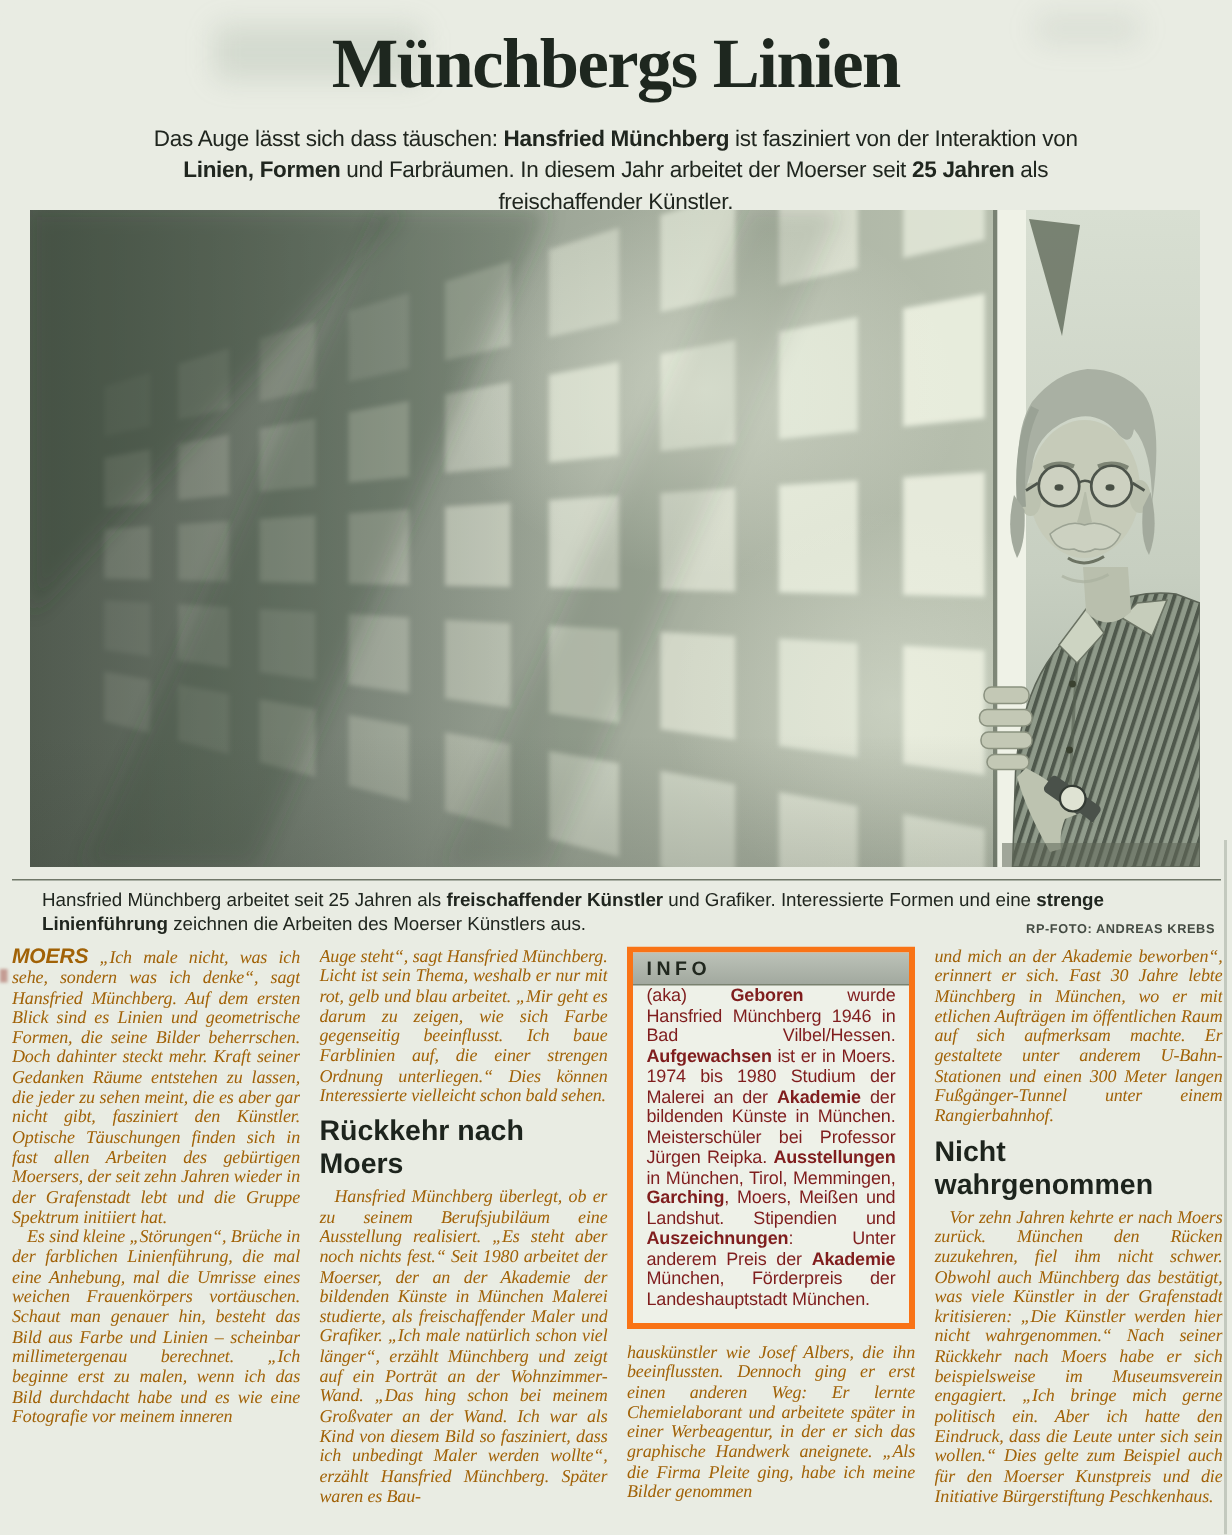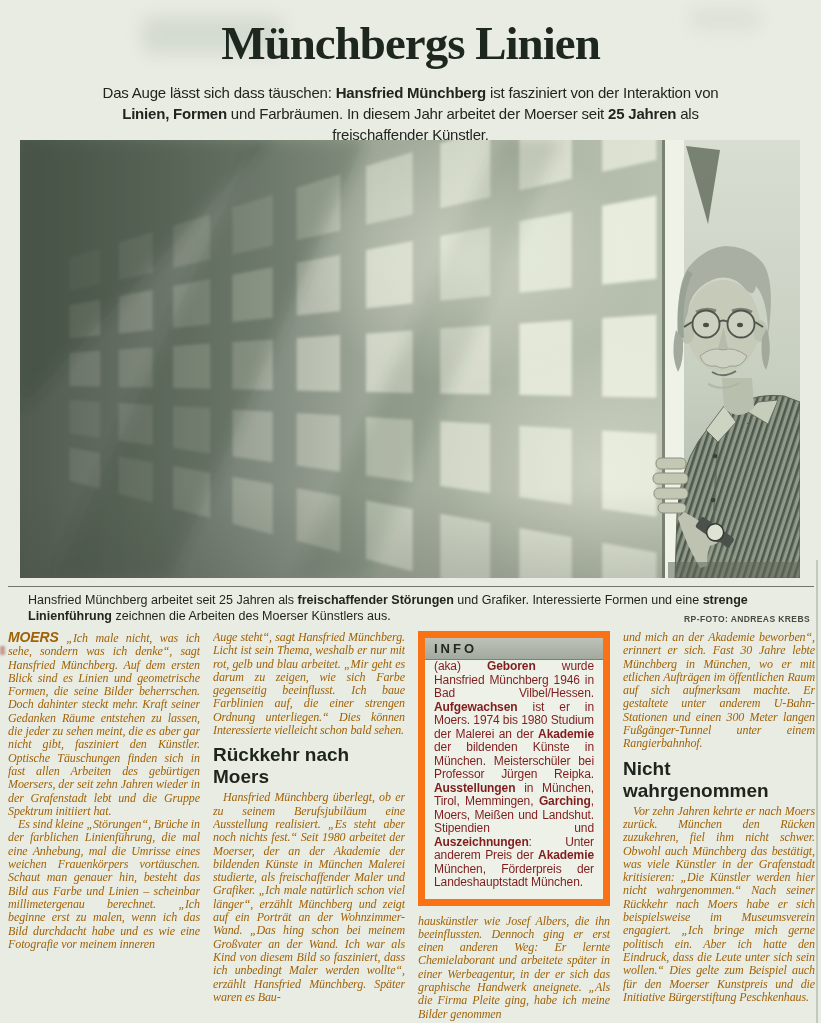"freischaffender Störungen" span.b { text: Störungen -> Künstler }
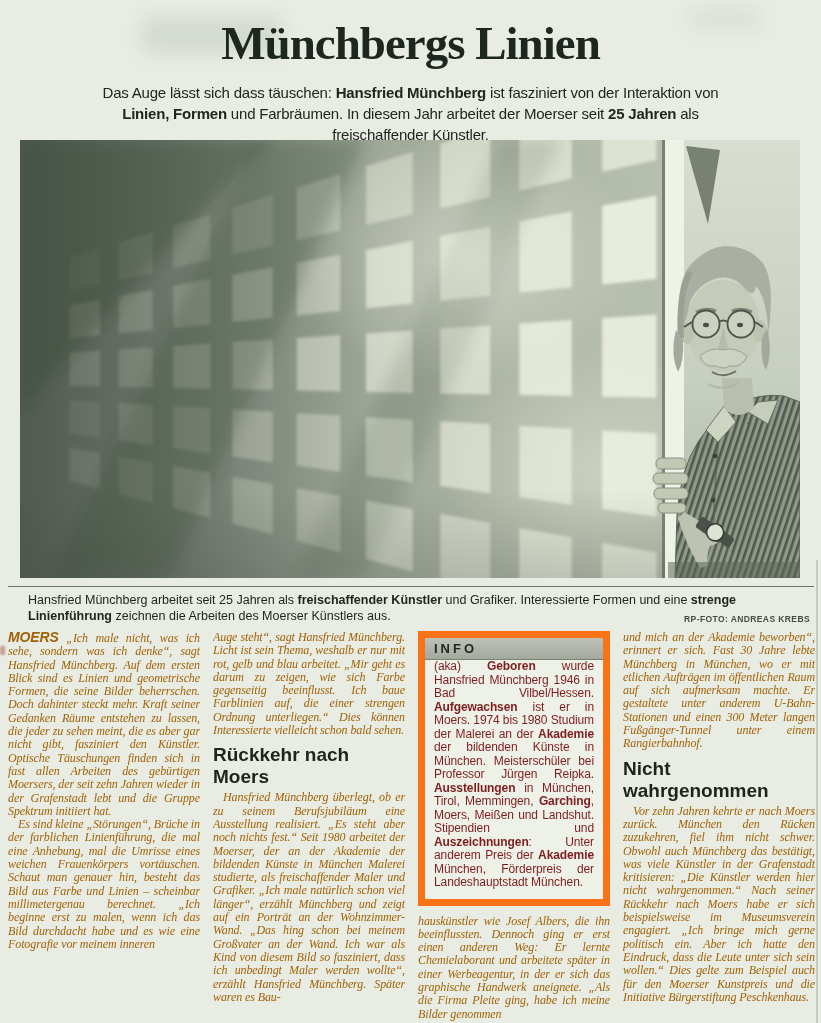"INFO" .infobox { border: 7px solid #f97316 -> 4px solid #f97316 }
